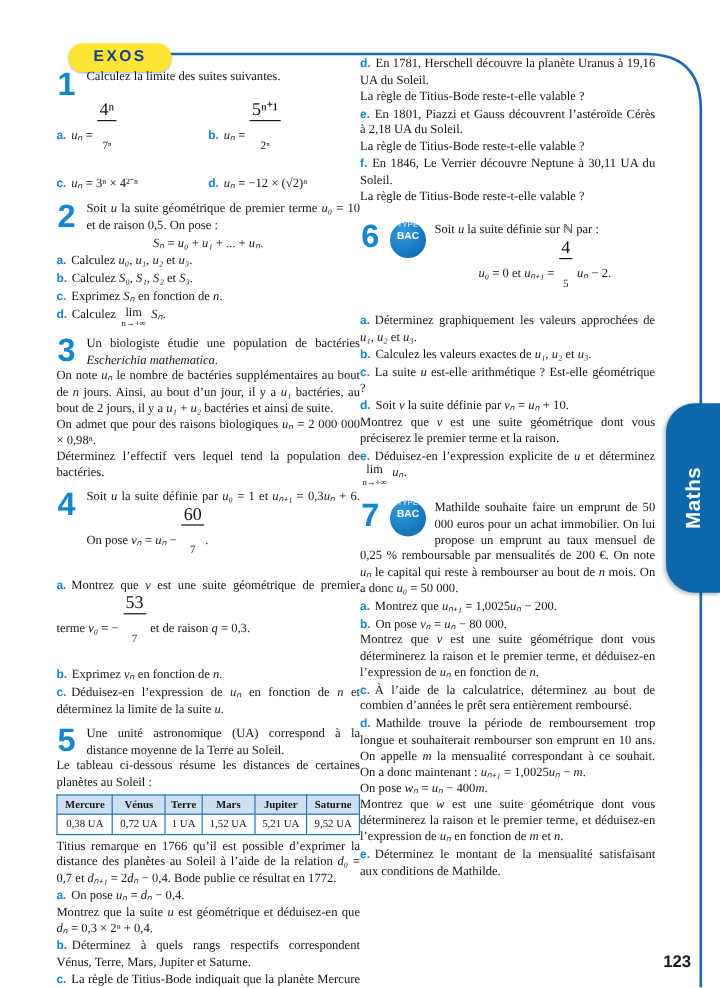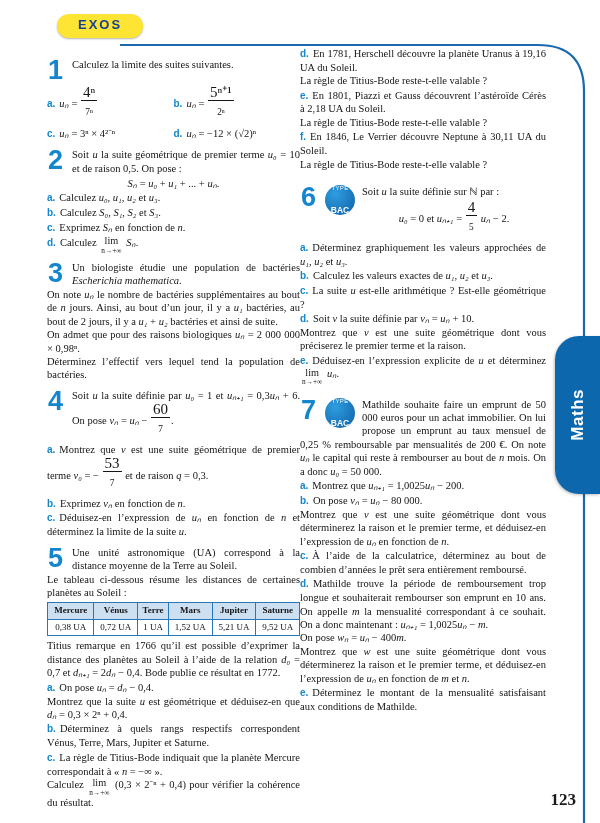"EXOS" .exos-badge { top: 14px -> 36px }
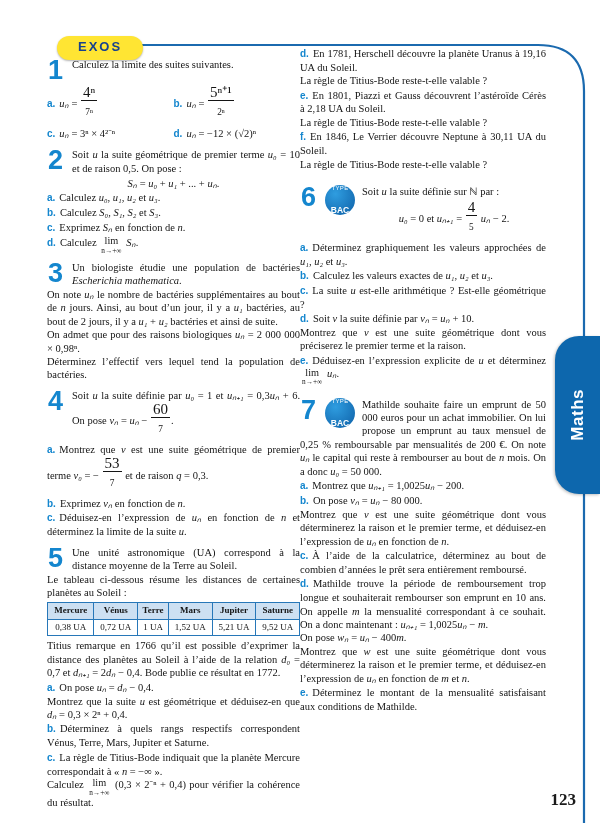"7ⁿ" .frac .fd { padding: 7px 2px -> 17px 2px }
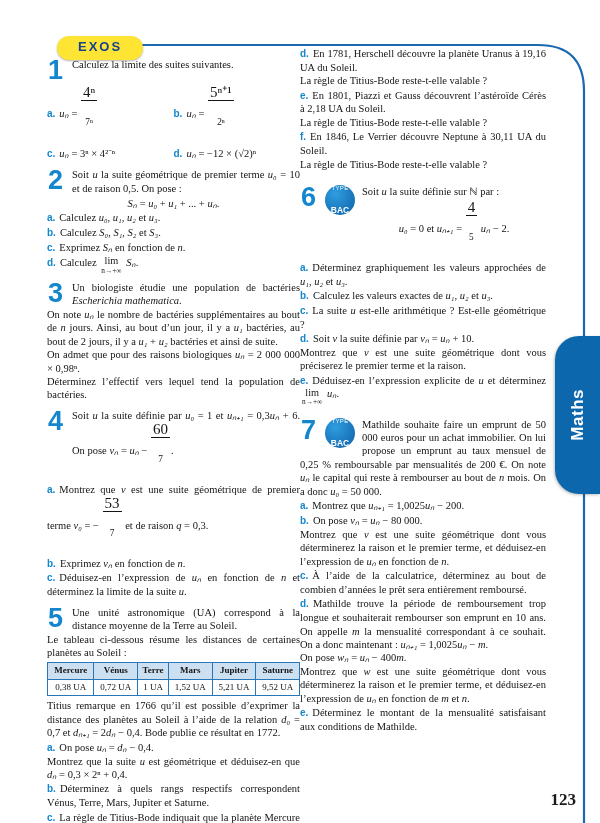"BAC" .bac { justify-content: space-between -> flex-start }
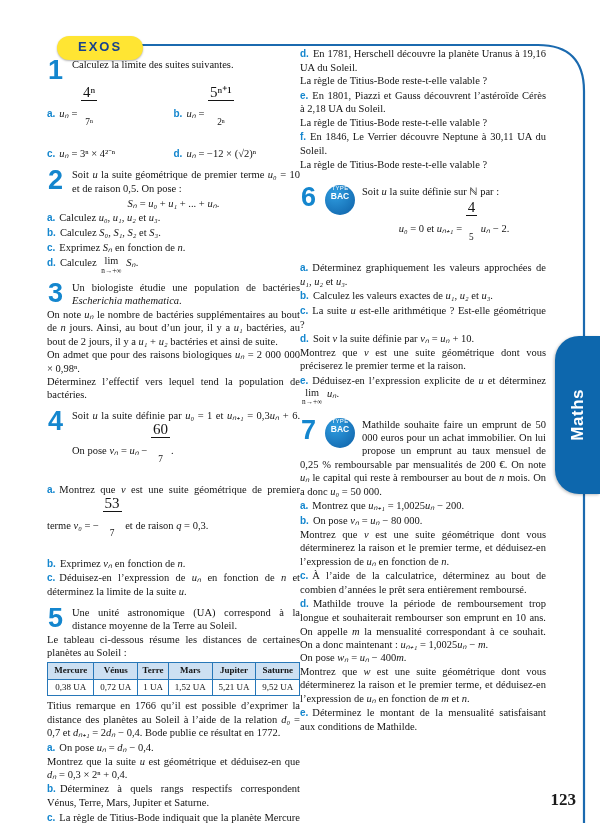"123" .page-num { font-family: Liberation Serif, serif -> Liberation Sans, sans-serif; font-size: 17px -> 14px }
